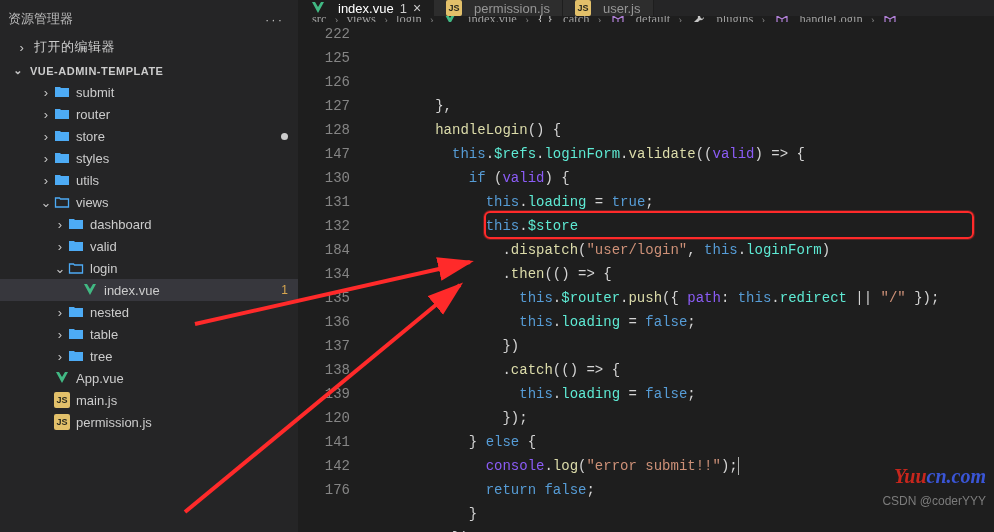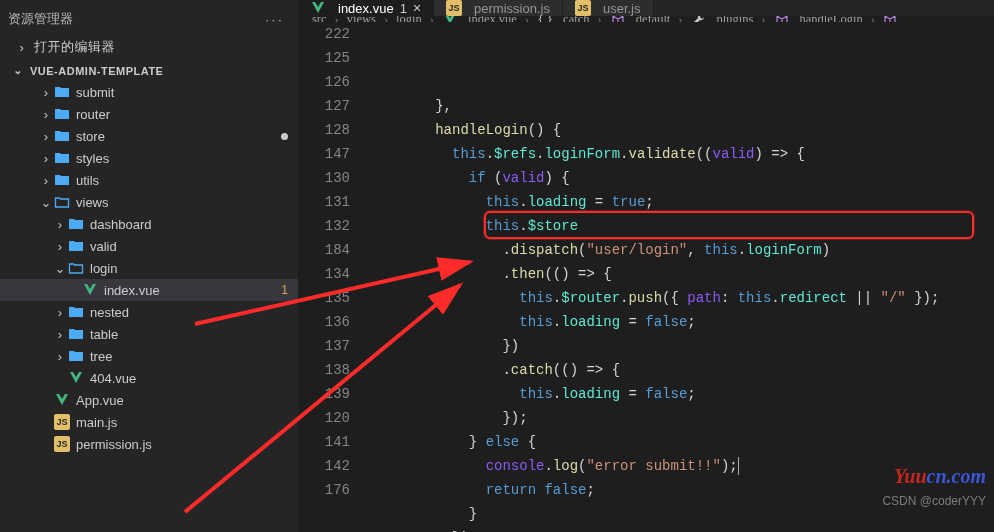"404.vue" div.tree-item { html: <div> <span></span> <span> <svg> <path></path> </svg> </span> <span>404.vue</span> </div> -> none }
